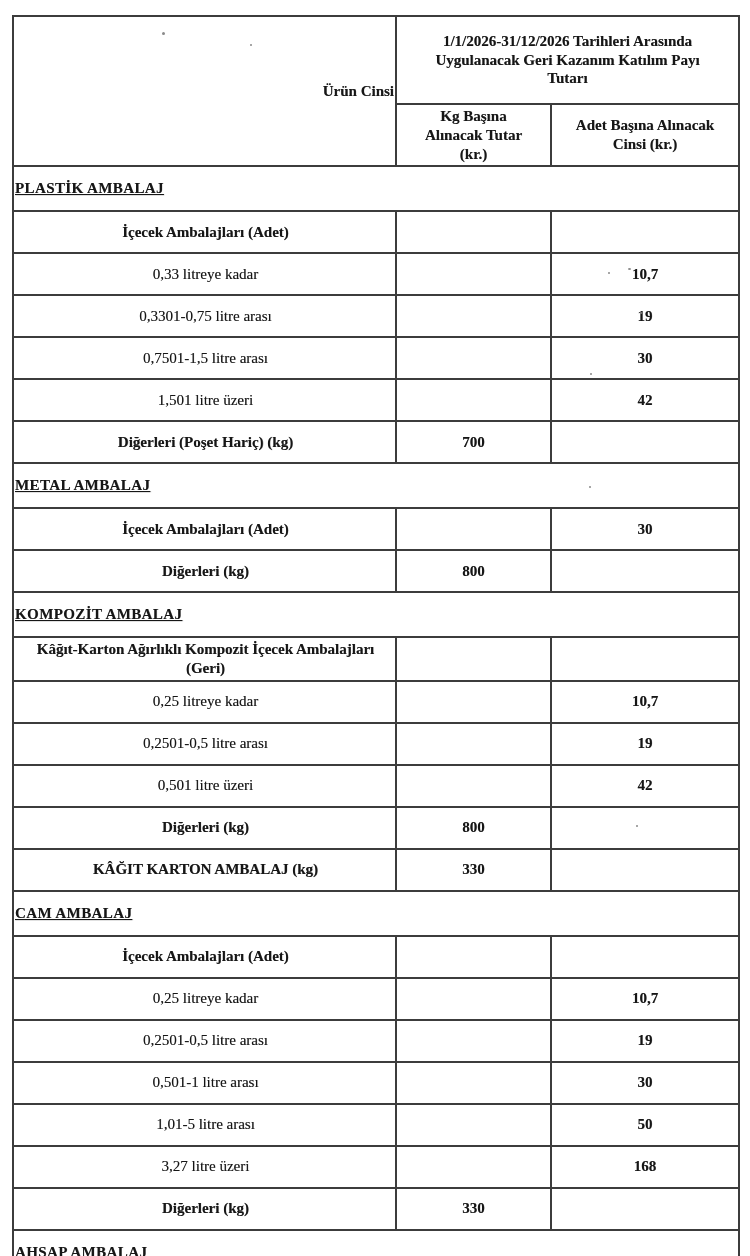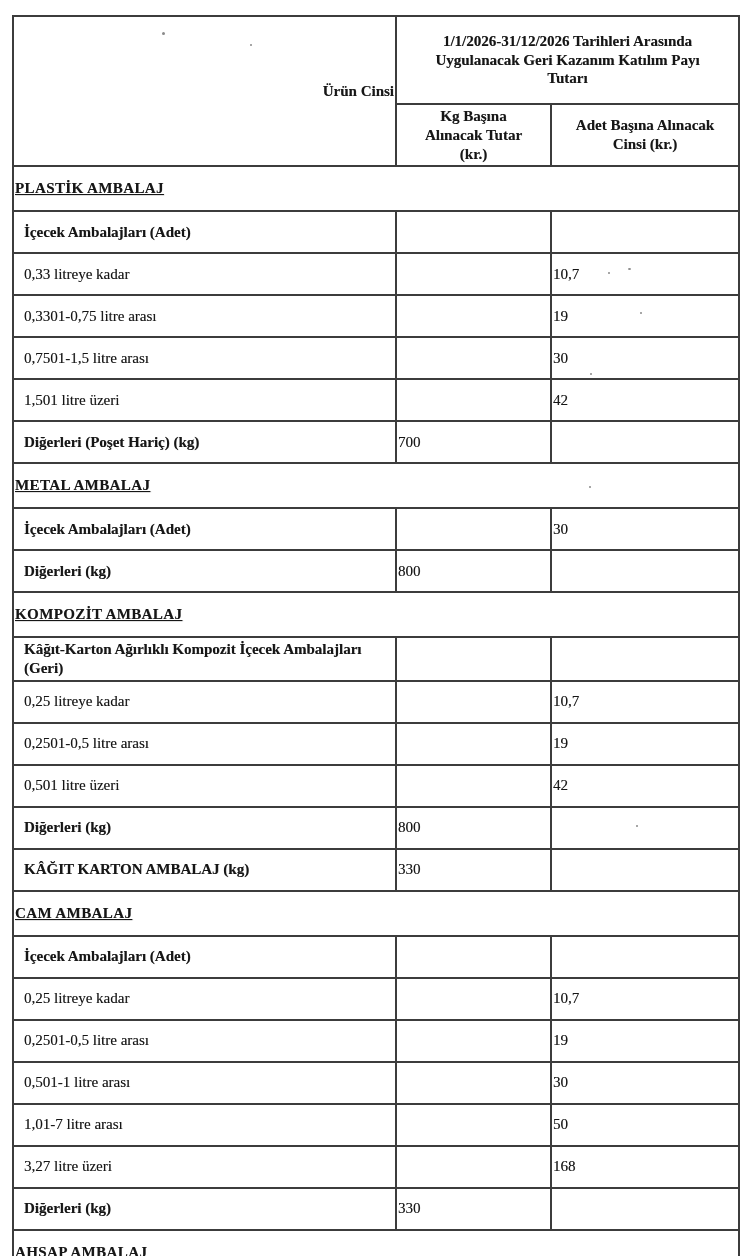"İçecek Ambalajları (Adet)" td.label-cell { text-align: left -> center }
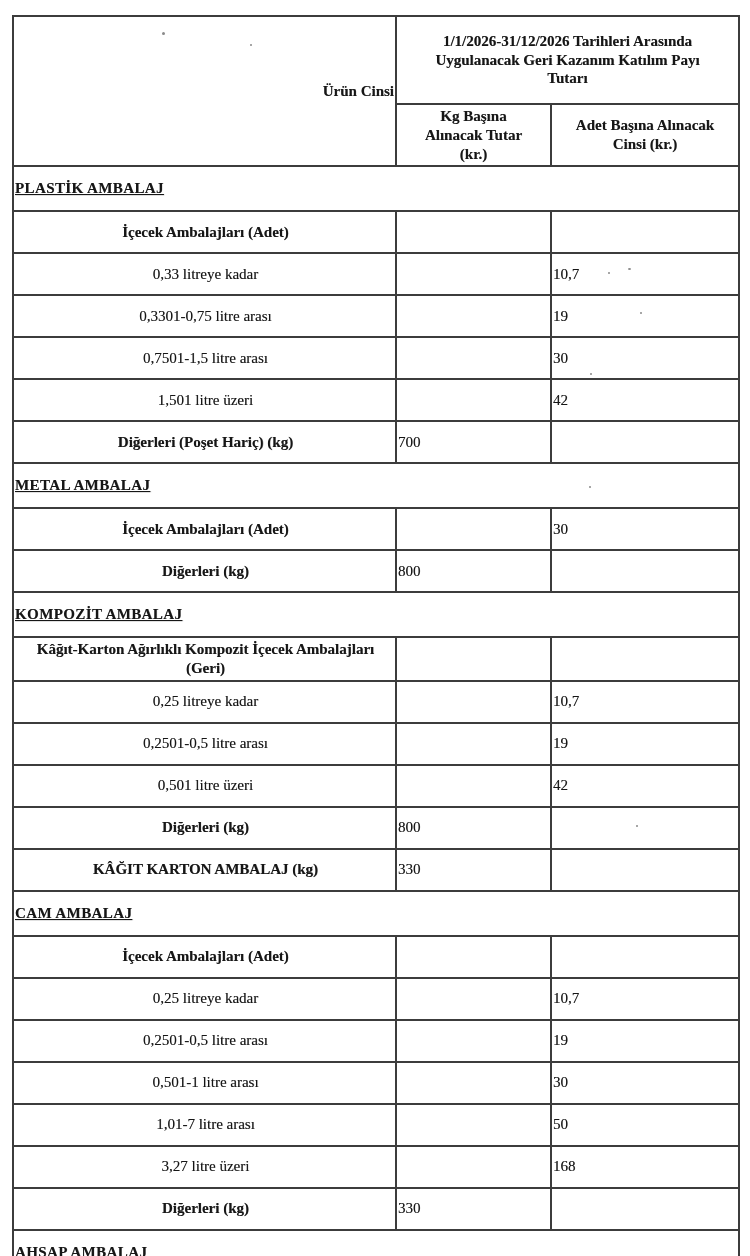"10,7" td.value-cell { font-weight: none -> bold; text-align: left -> center }
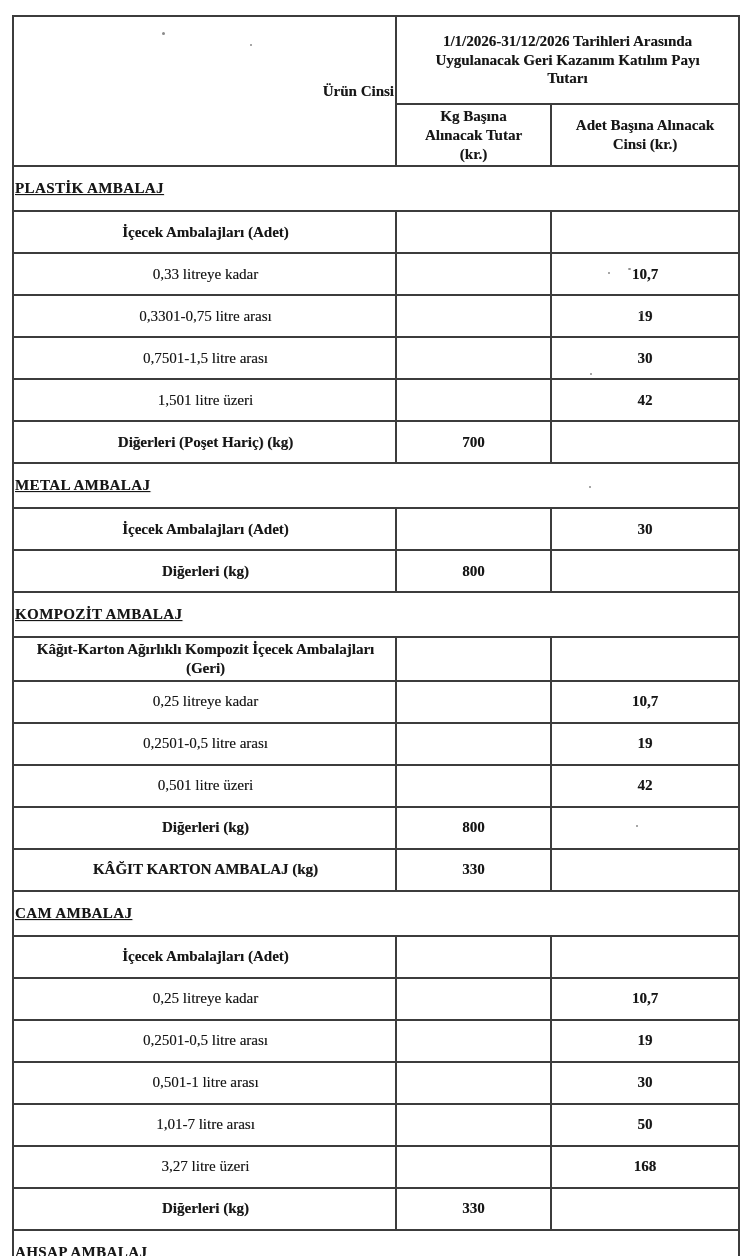"1,01-7 litre arası" td.label-cell { text: 1,01-7 -> 1,01-5 }
